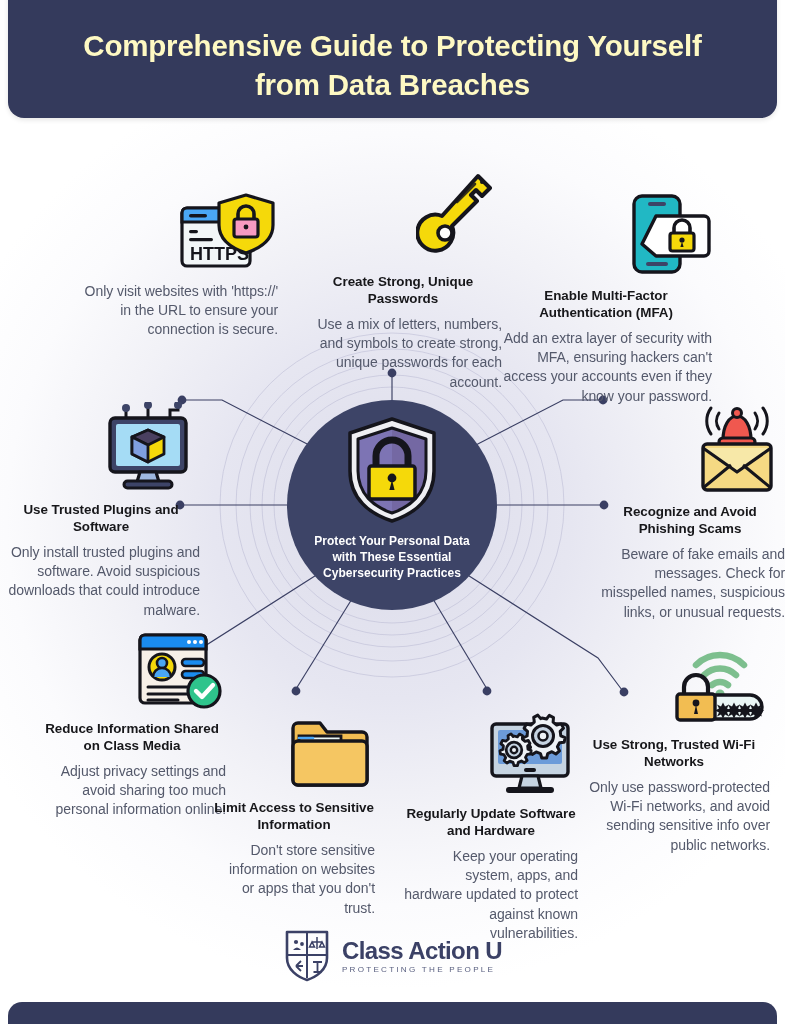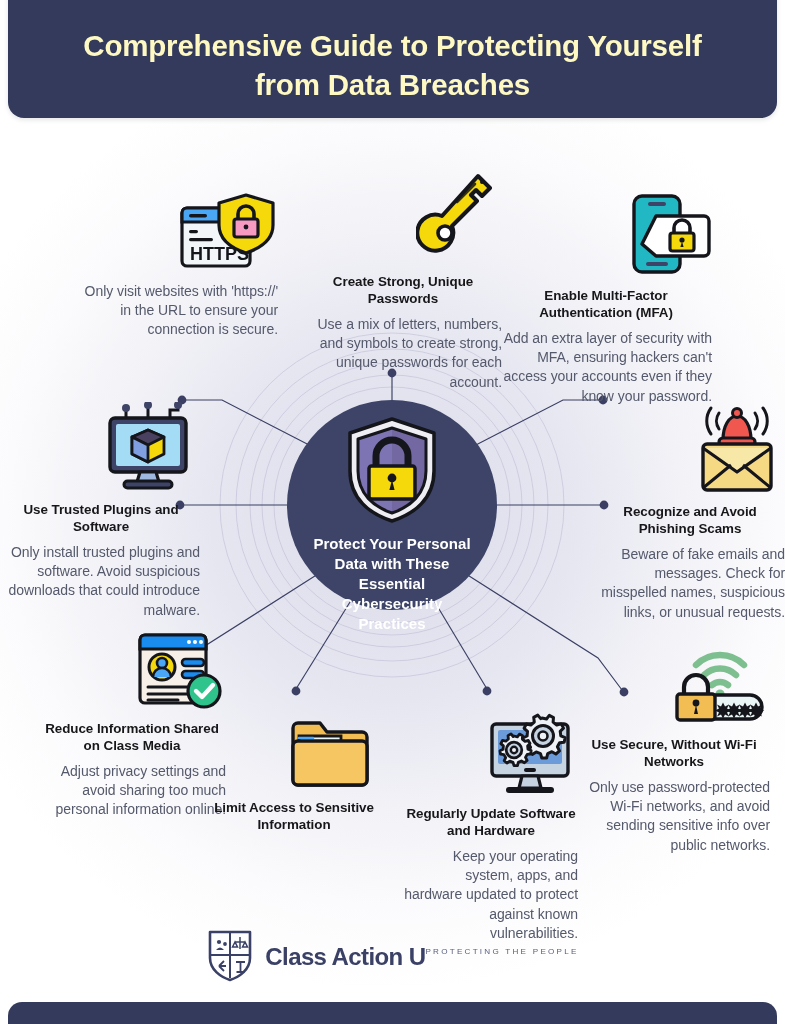"Protect Your Personal Data with" .center-text { font-size: 15px -> 12px }
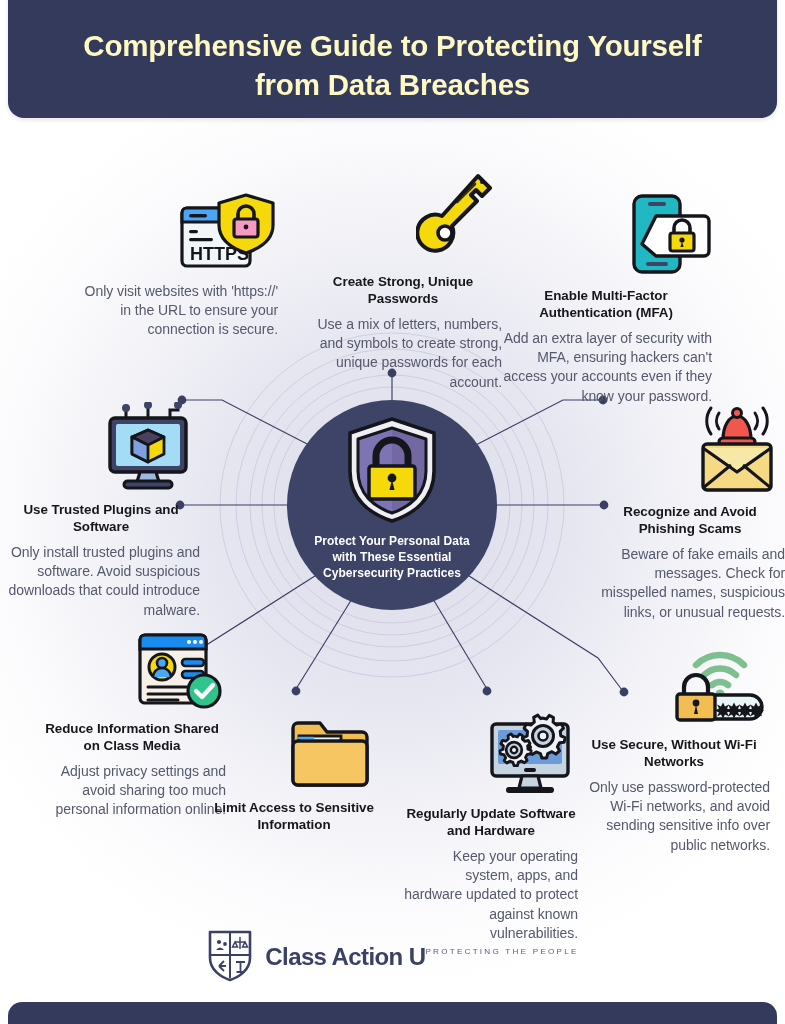"Use Secure, Without Wi-Fi Networks" div.ttl { text: Secure, Without -> Strong, Trusted }
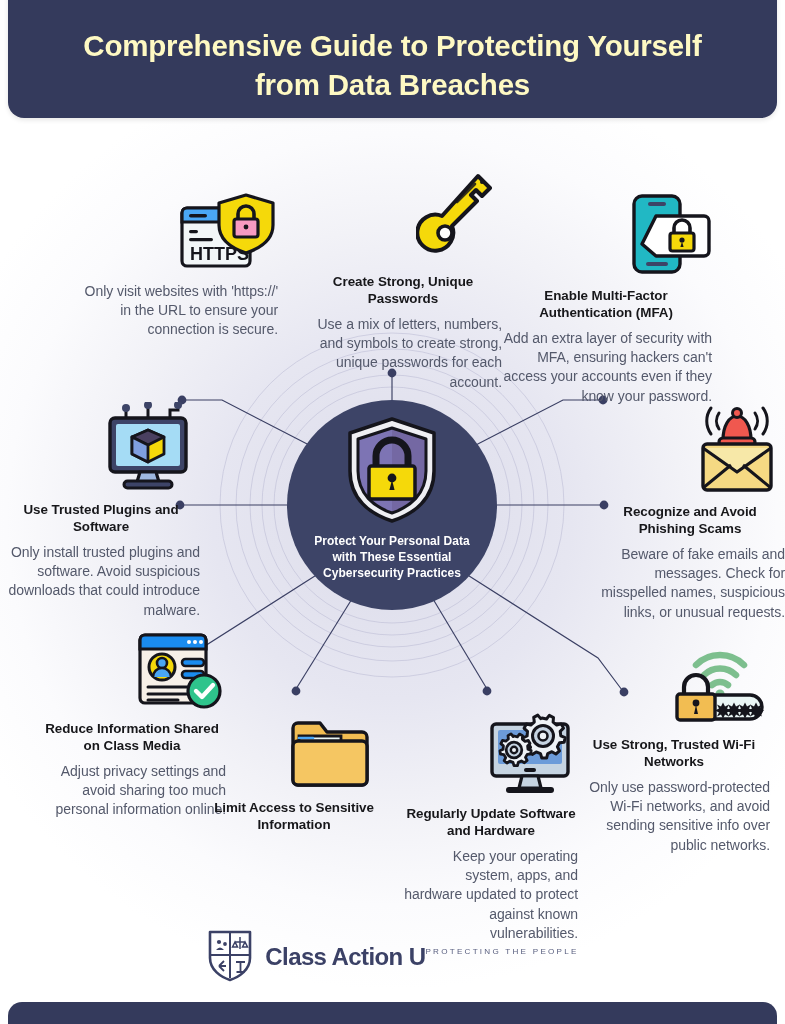"Don't store sensitive information on" div.dsc { html: none -> <div>Don't store sensitive information on websites or apps that you don't trust.</div> }
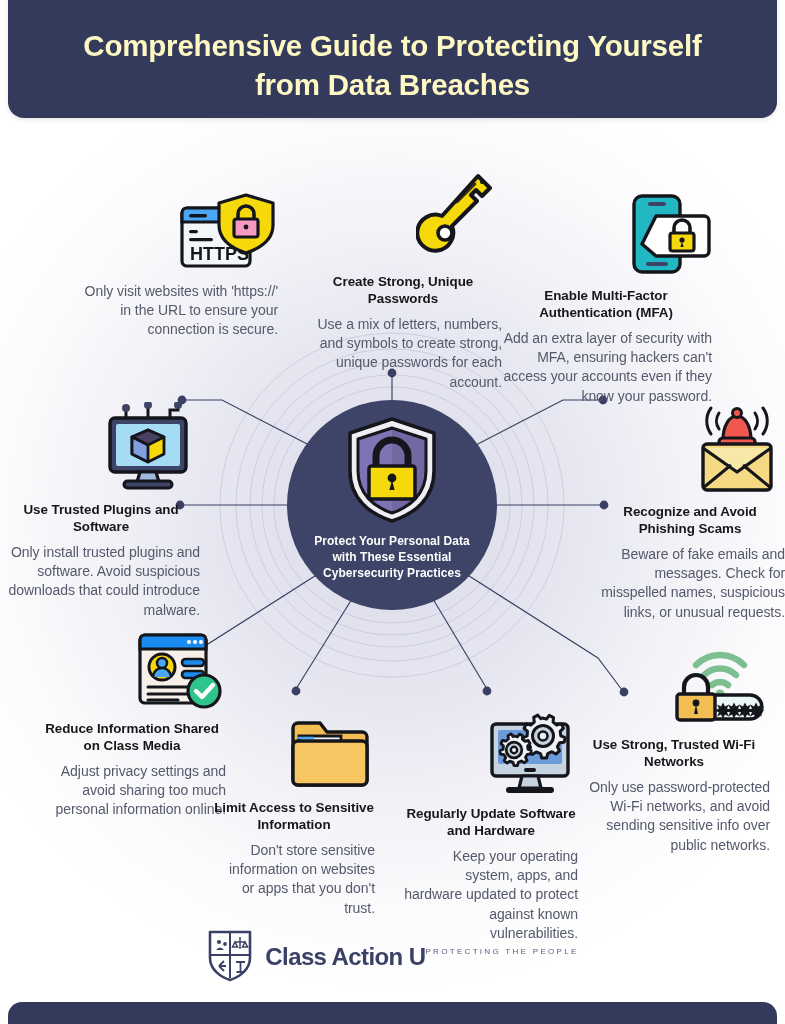"Class Action U" .logo-text { flex-direction: row -> column }
